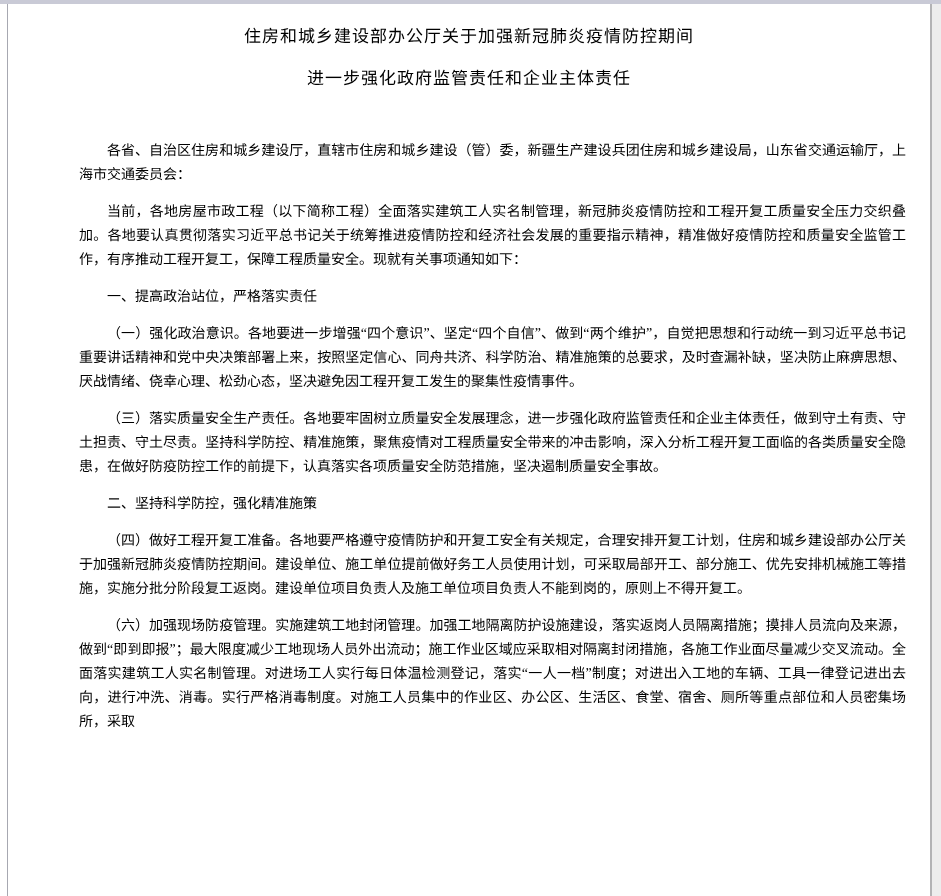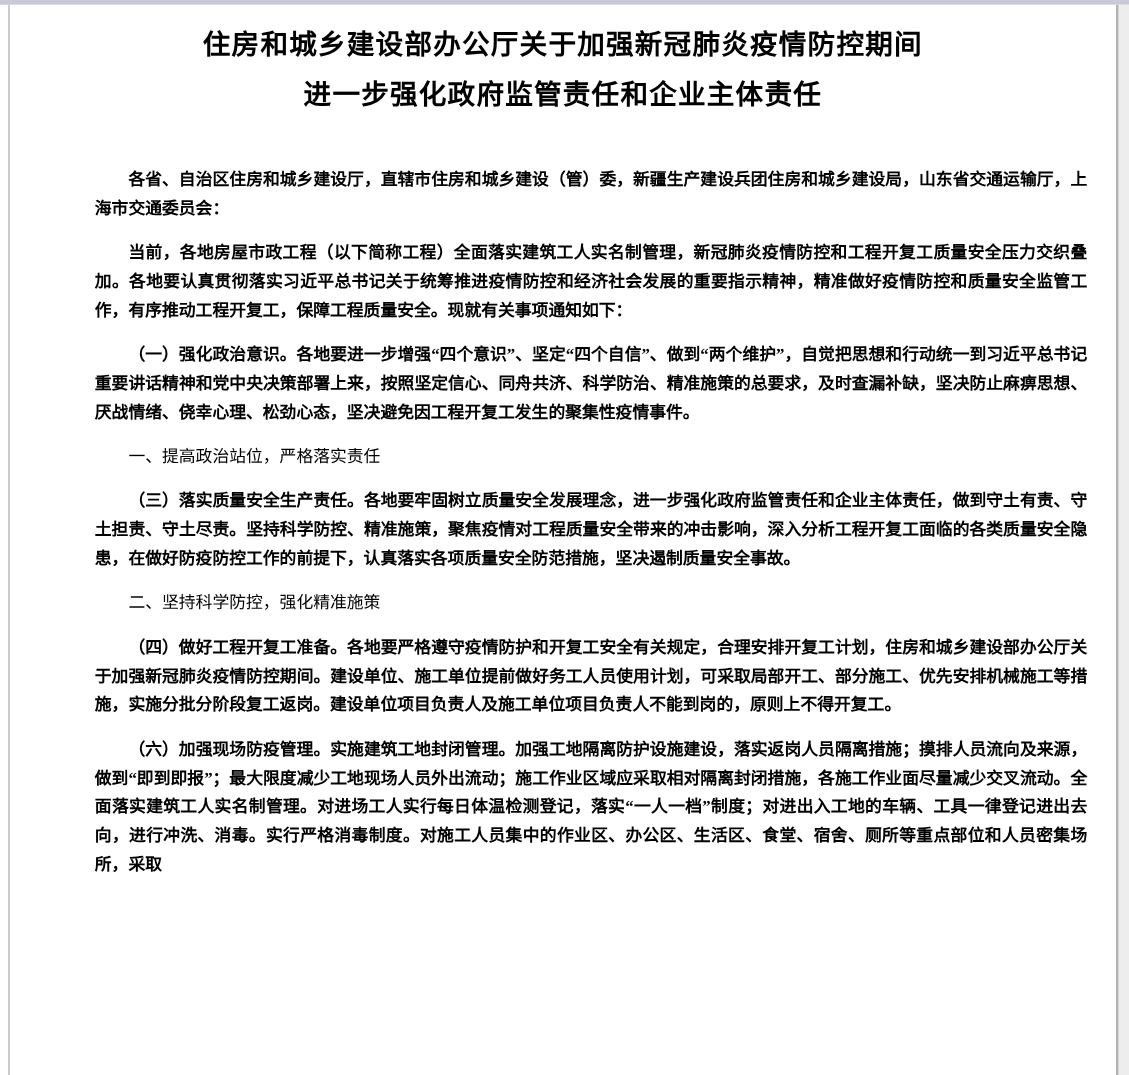"住房和城乡建设部办公厅关于加强新冠肺炎疫情防控期间" .doc-title { font-size: 23px -> 17px; font-weight: bold -> normal }
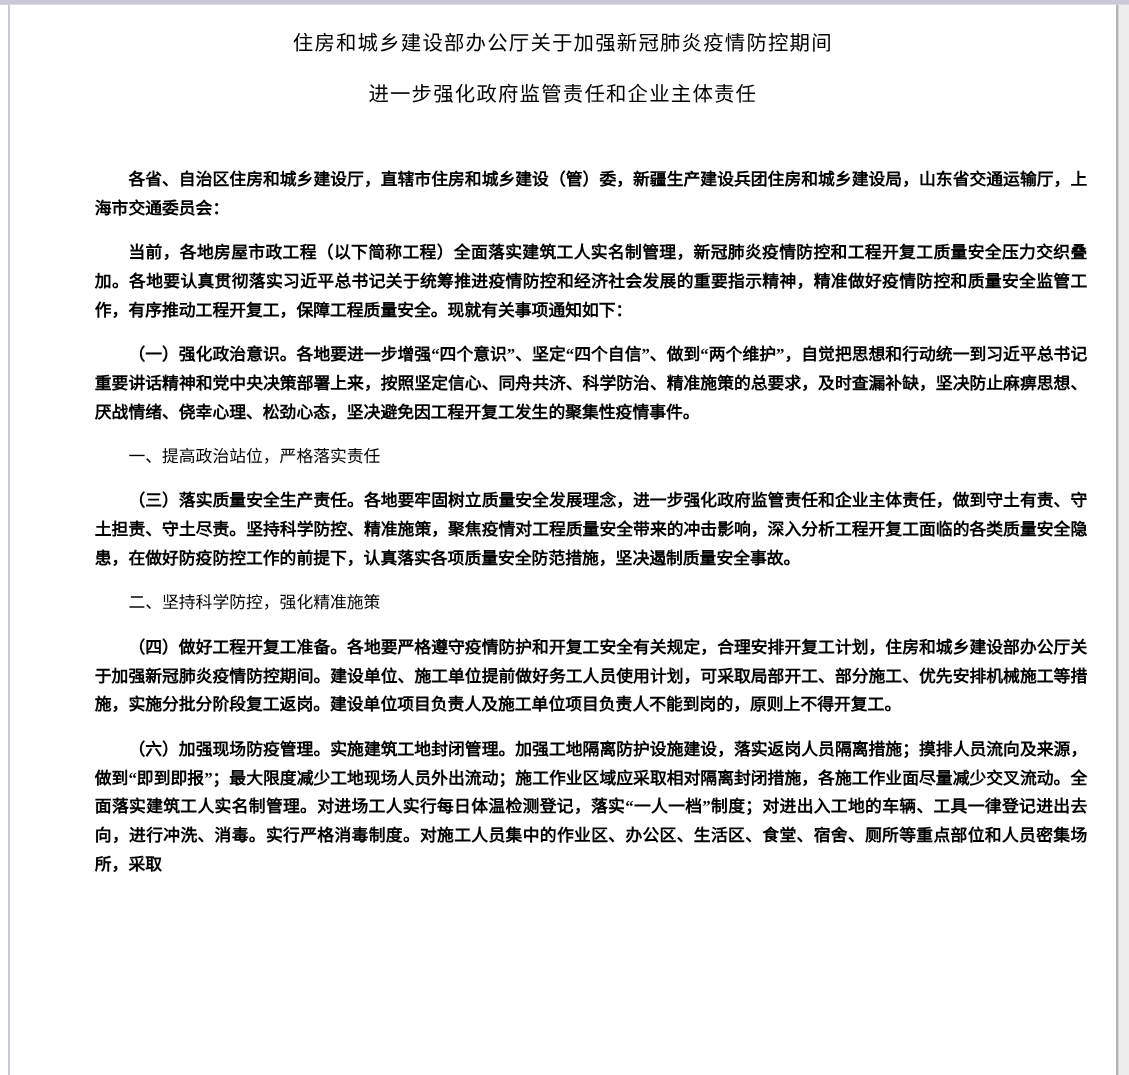"各省、自治区住房和城乡建设厅，直辖市住房和城乡建设（管）委，新疆生产建设兵团住房" .block { font-weight: bold -> none }
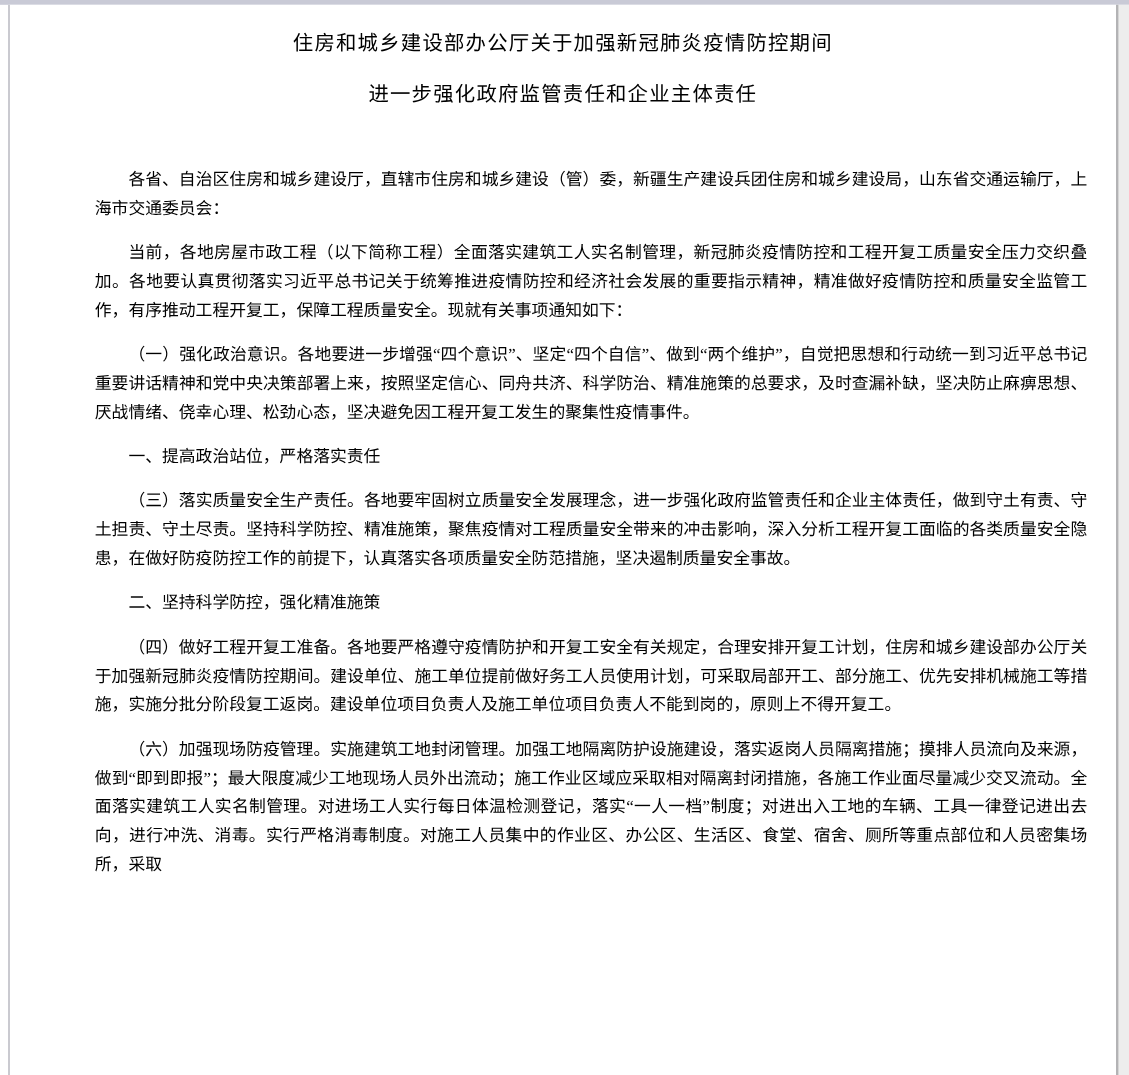"（一）强化政治意识。各地要进一步增强“四个意识”、坚定“四个自信”、做到“两个维" p.block { order: before "一、提高政治站位，严格落实责任" -> after "一、提高政治站位，严格落实责任" }
